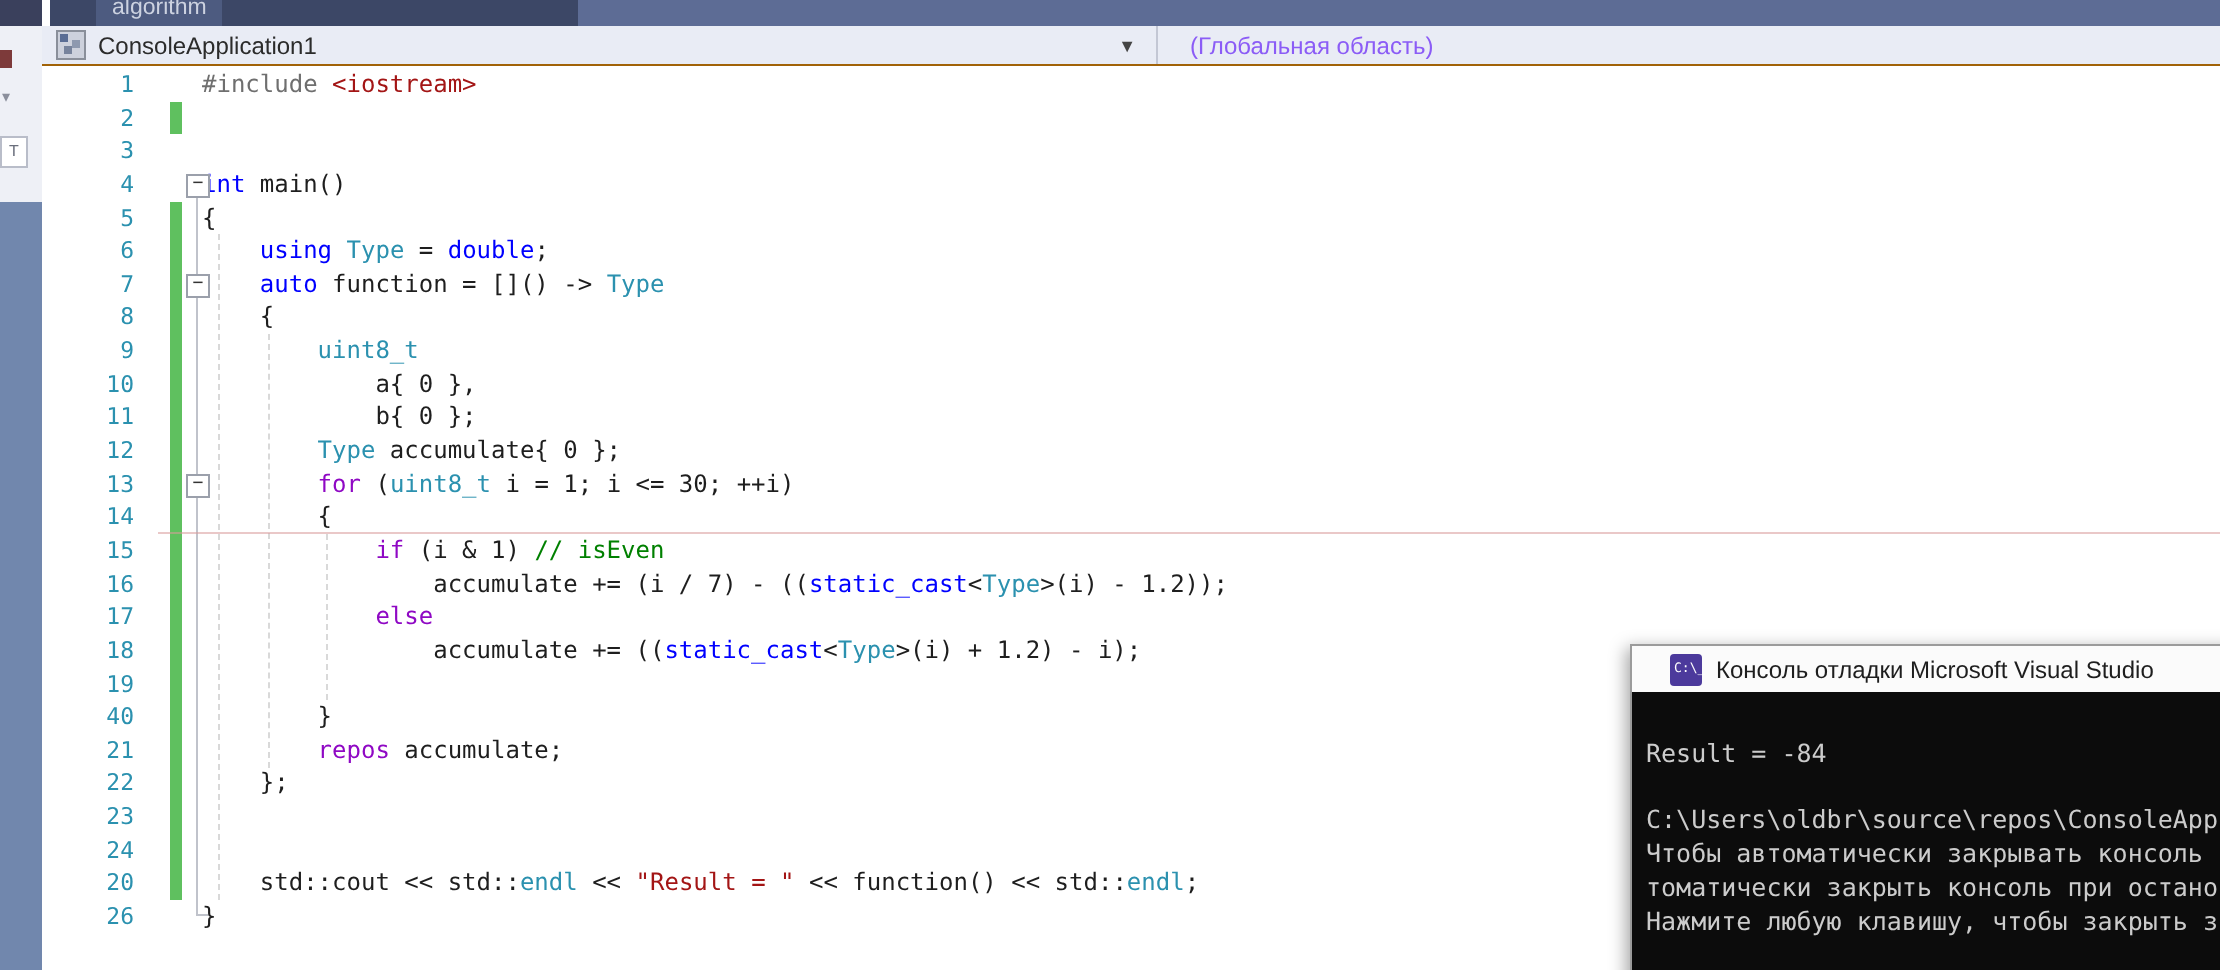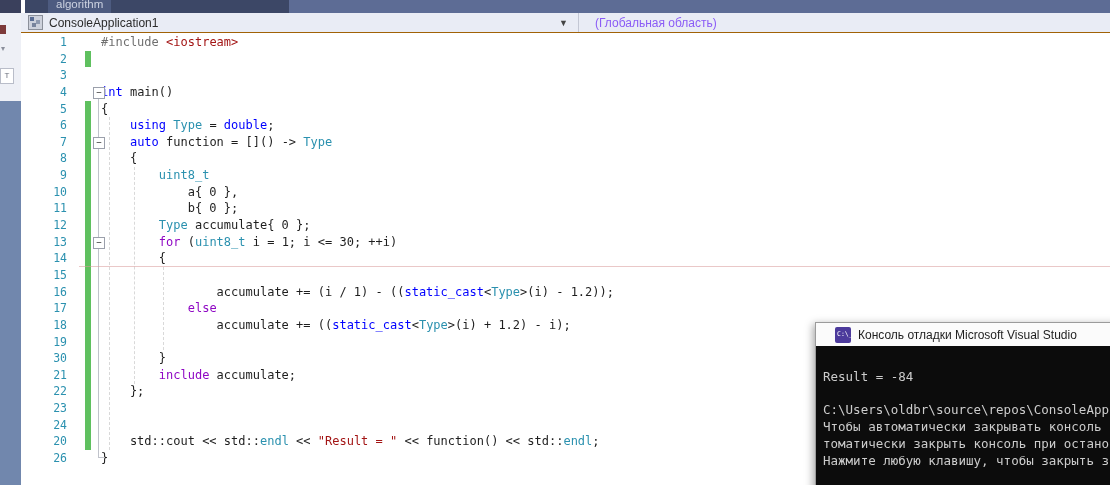"if (i & 1) //" span.code { html: none -> <span><span> </span><span>if</span><span> (i &amp; 1) </span><span>// isEven</span></span> }
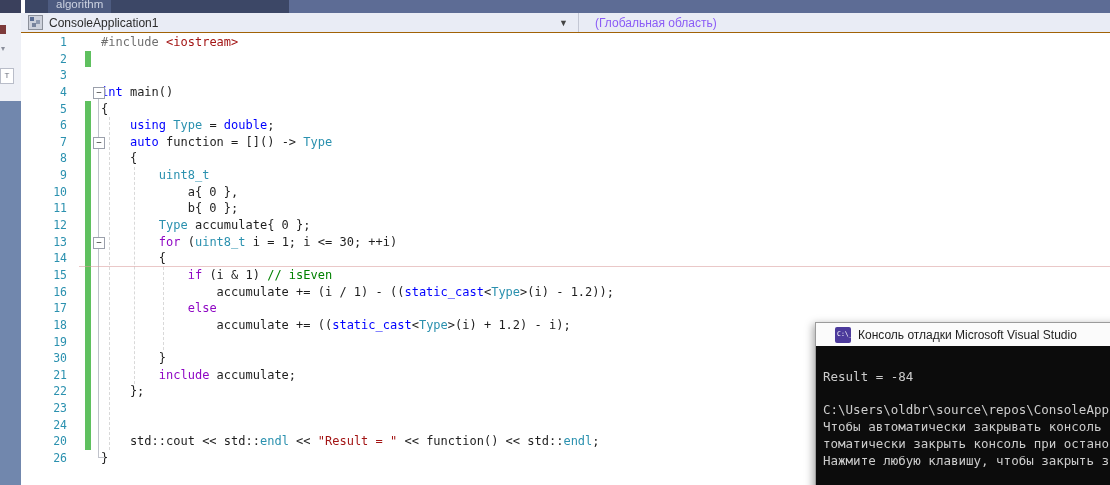"accumulate += (i / 1)" span.c-p { text: 1 -> 7 }
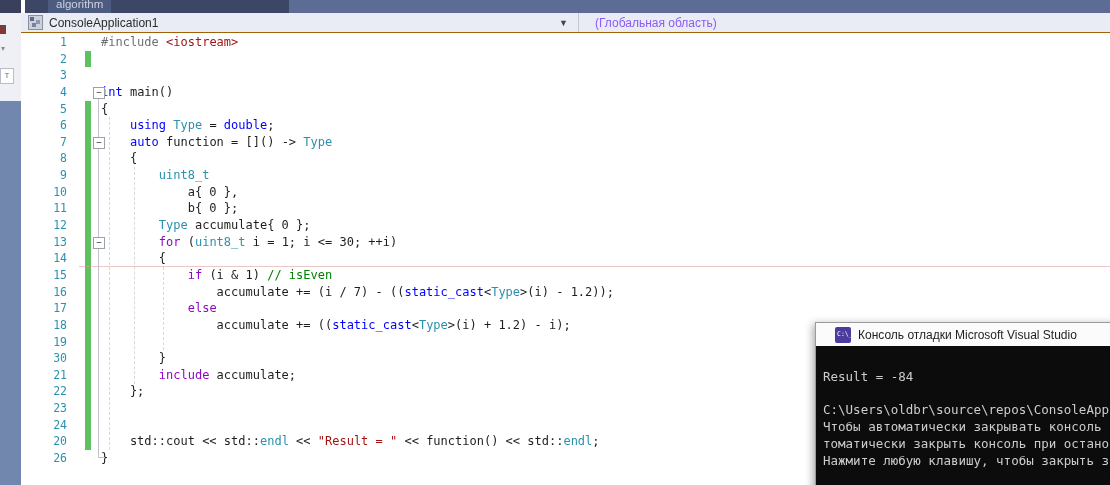"30" span.ln { text: 30 -> 40 }
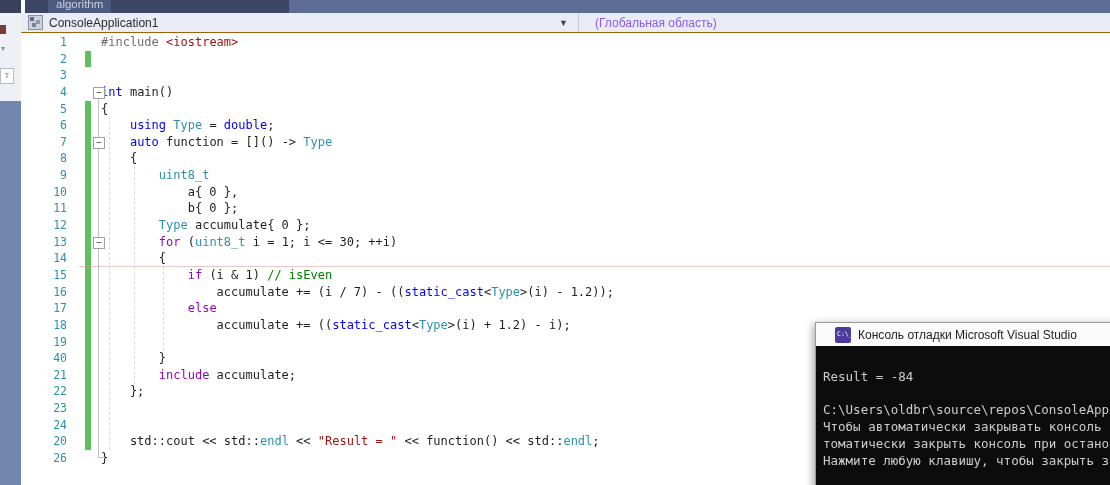"include" span.c-c { text: include -> repos }
